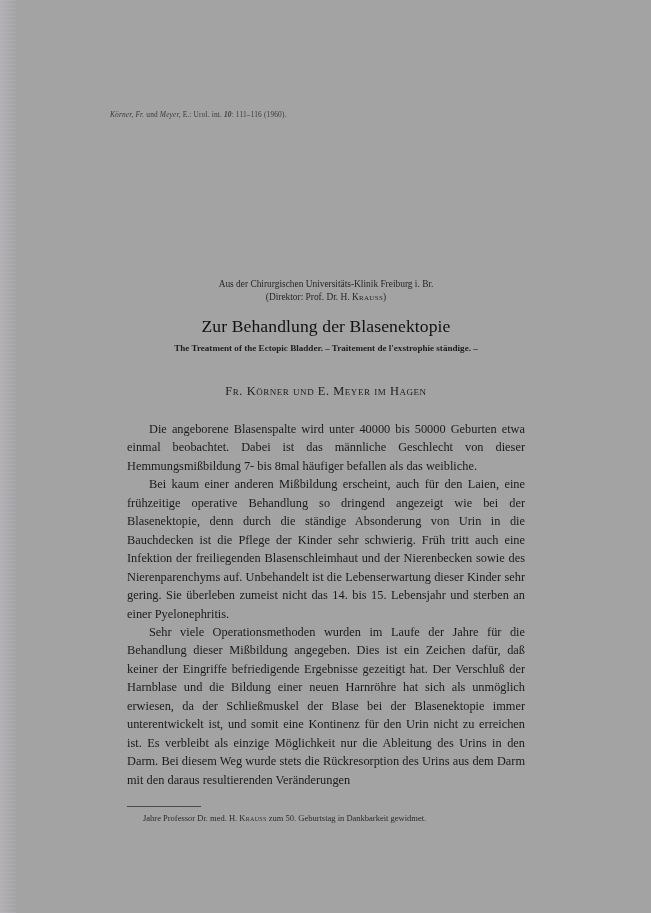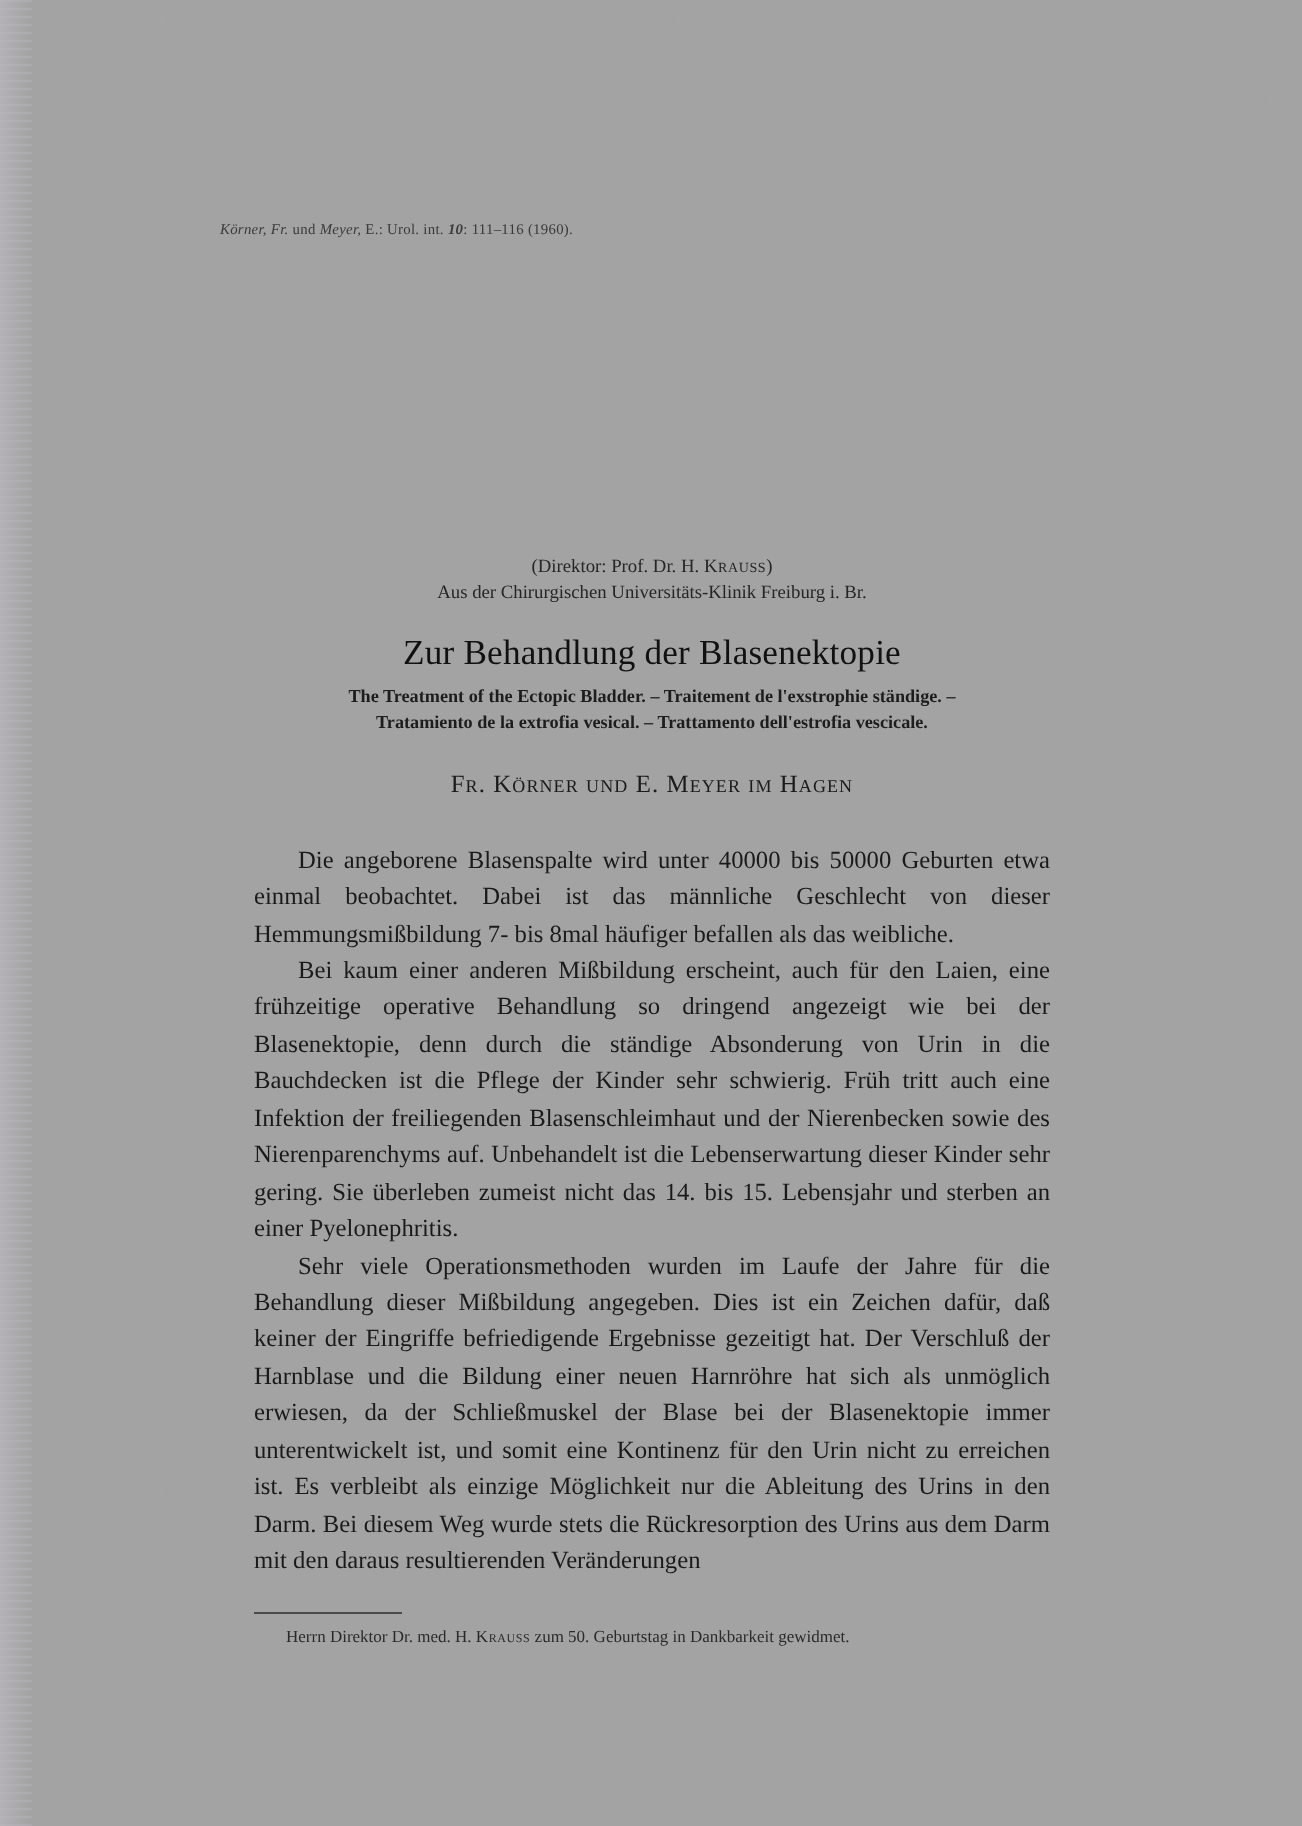"(Direktor: Prof. Dr. H. Krauss)" div { order: before "Aus der Chirurgischen" -> after "Aus der Chirurgischen" }
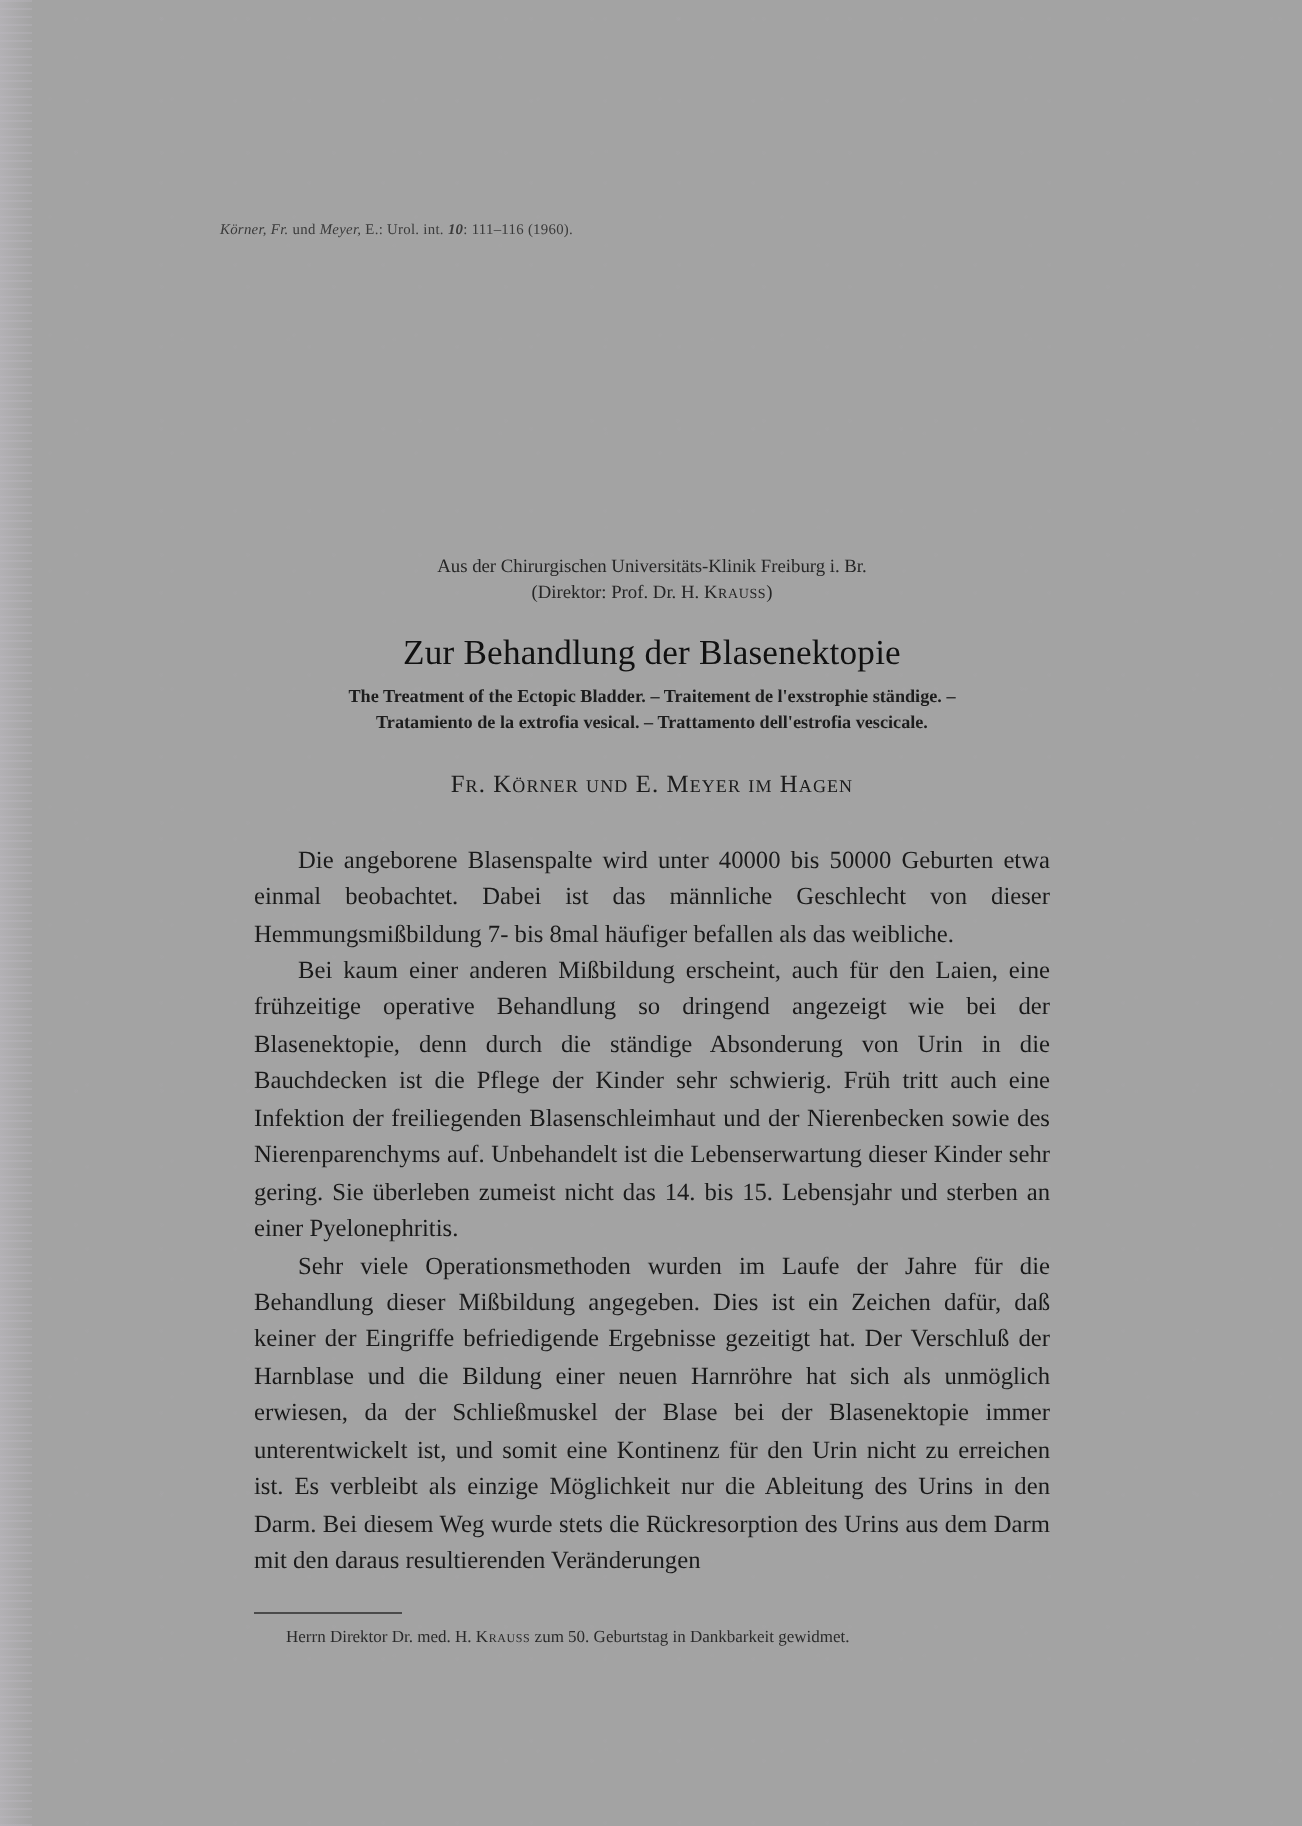"Tratamiento de la extrofia vesical." div { html: <div>Tratamiento de la extrofia vesical. – Trattamento dell'estrofia vescicale.</div> -> none }
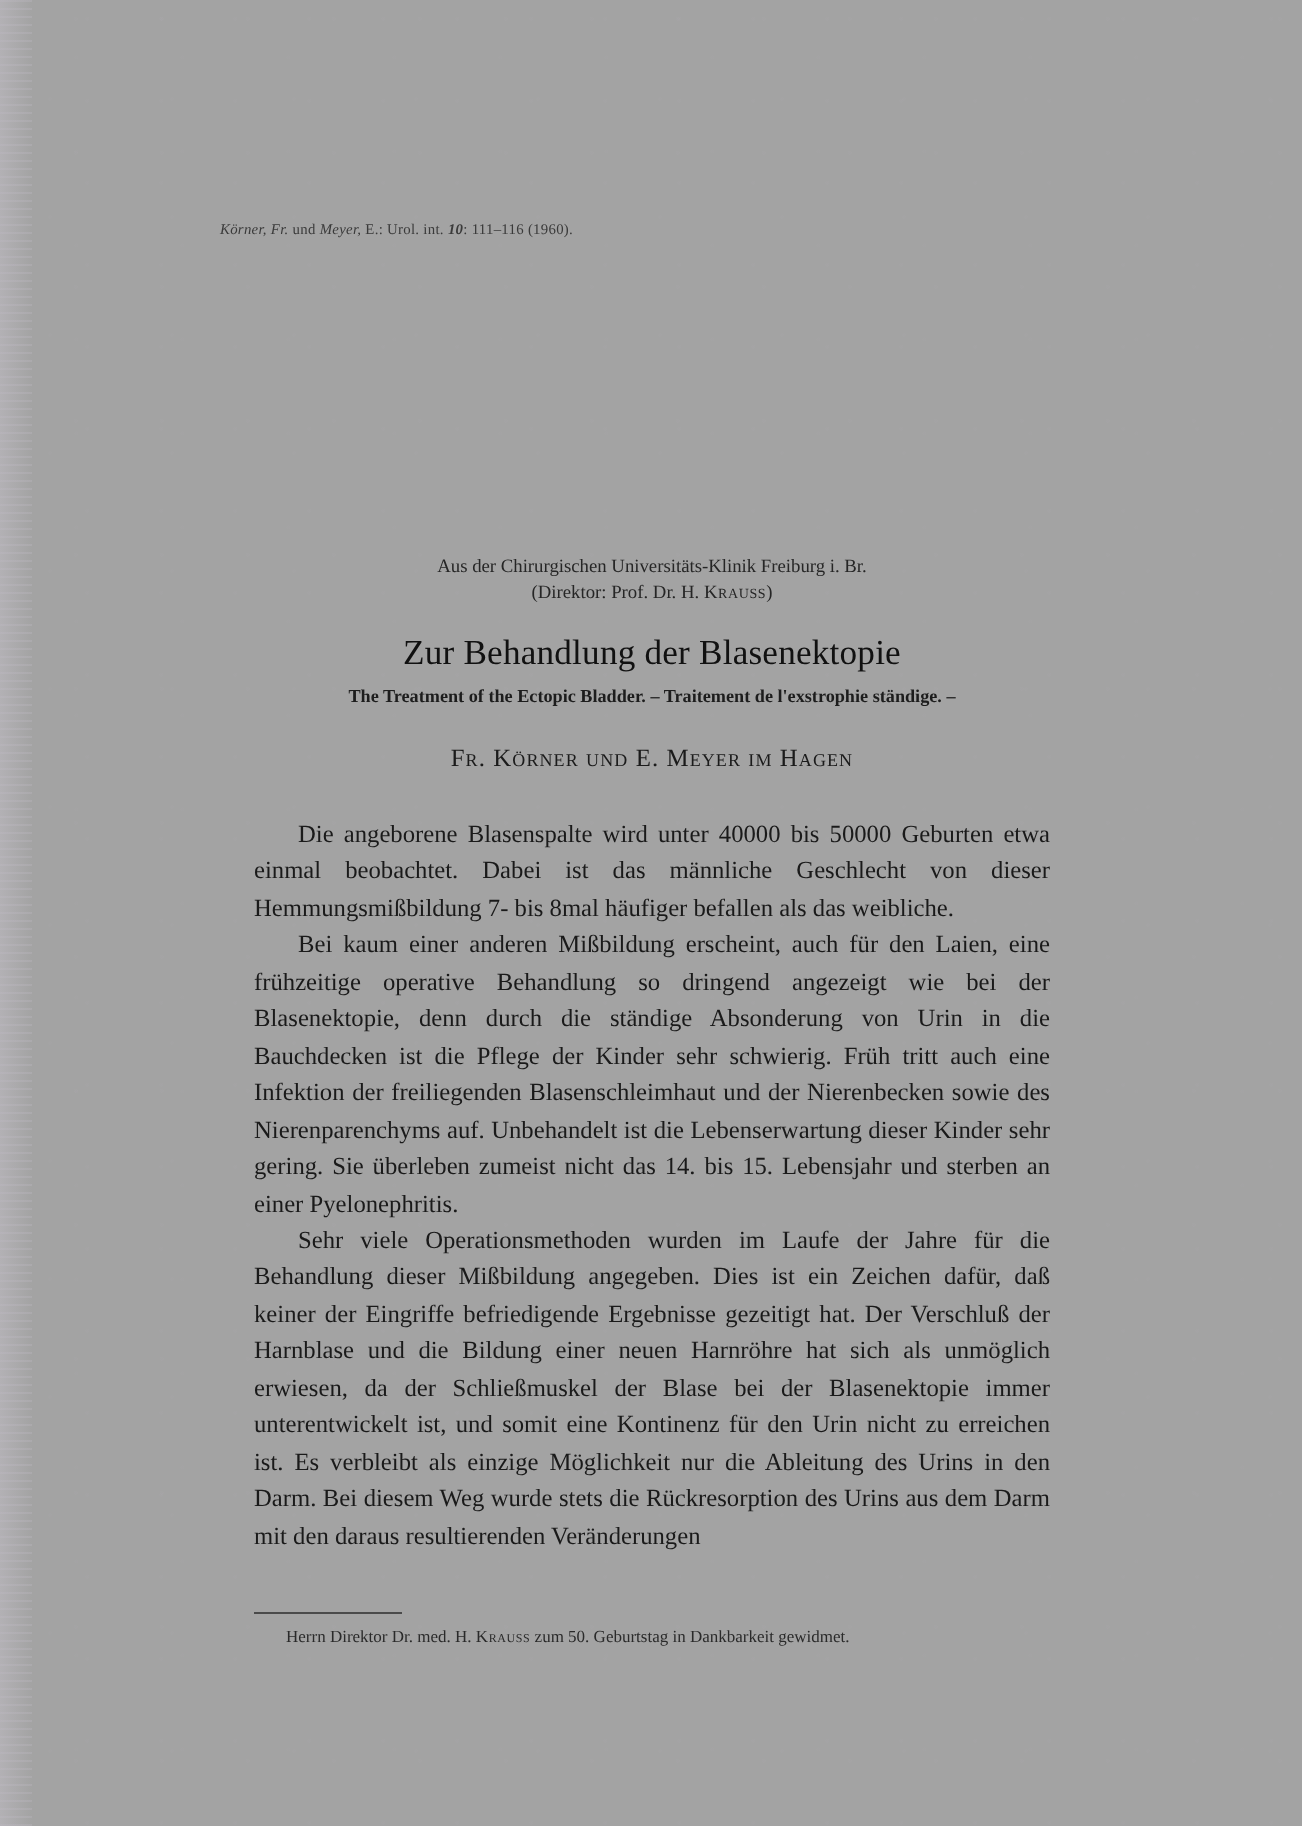"Fr. Körner und E. Meyer" #byline { margin-top: 17px -> 29px }
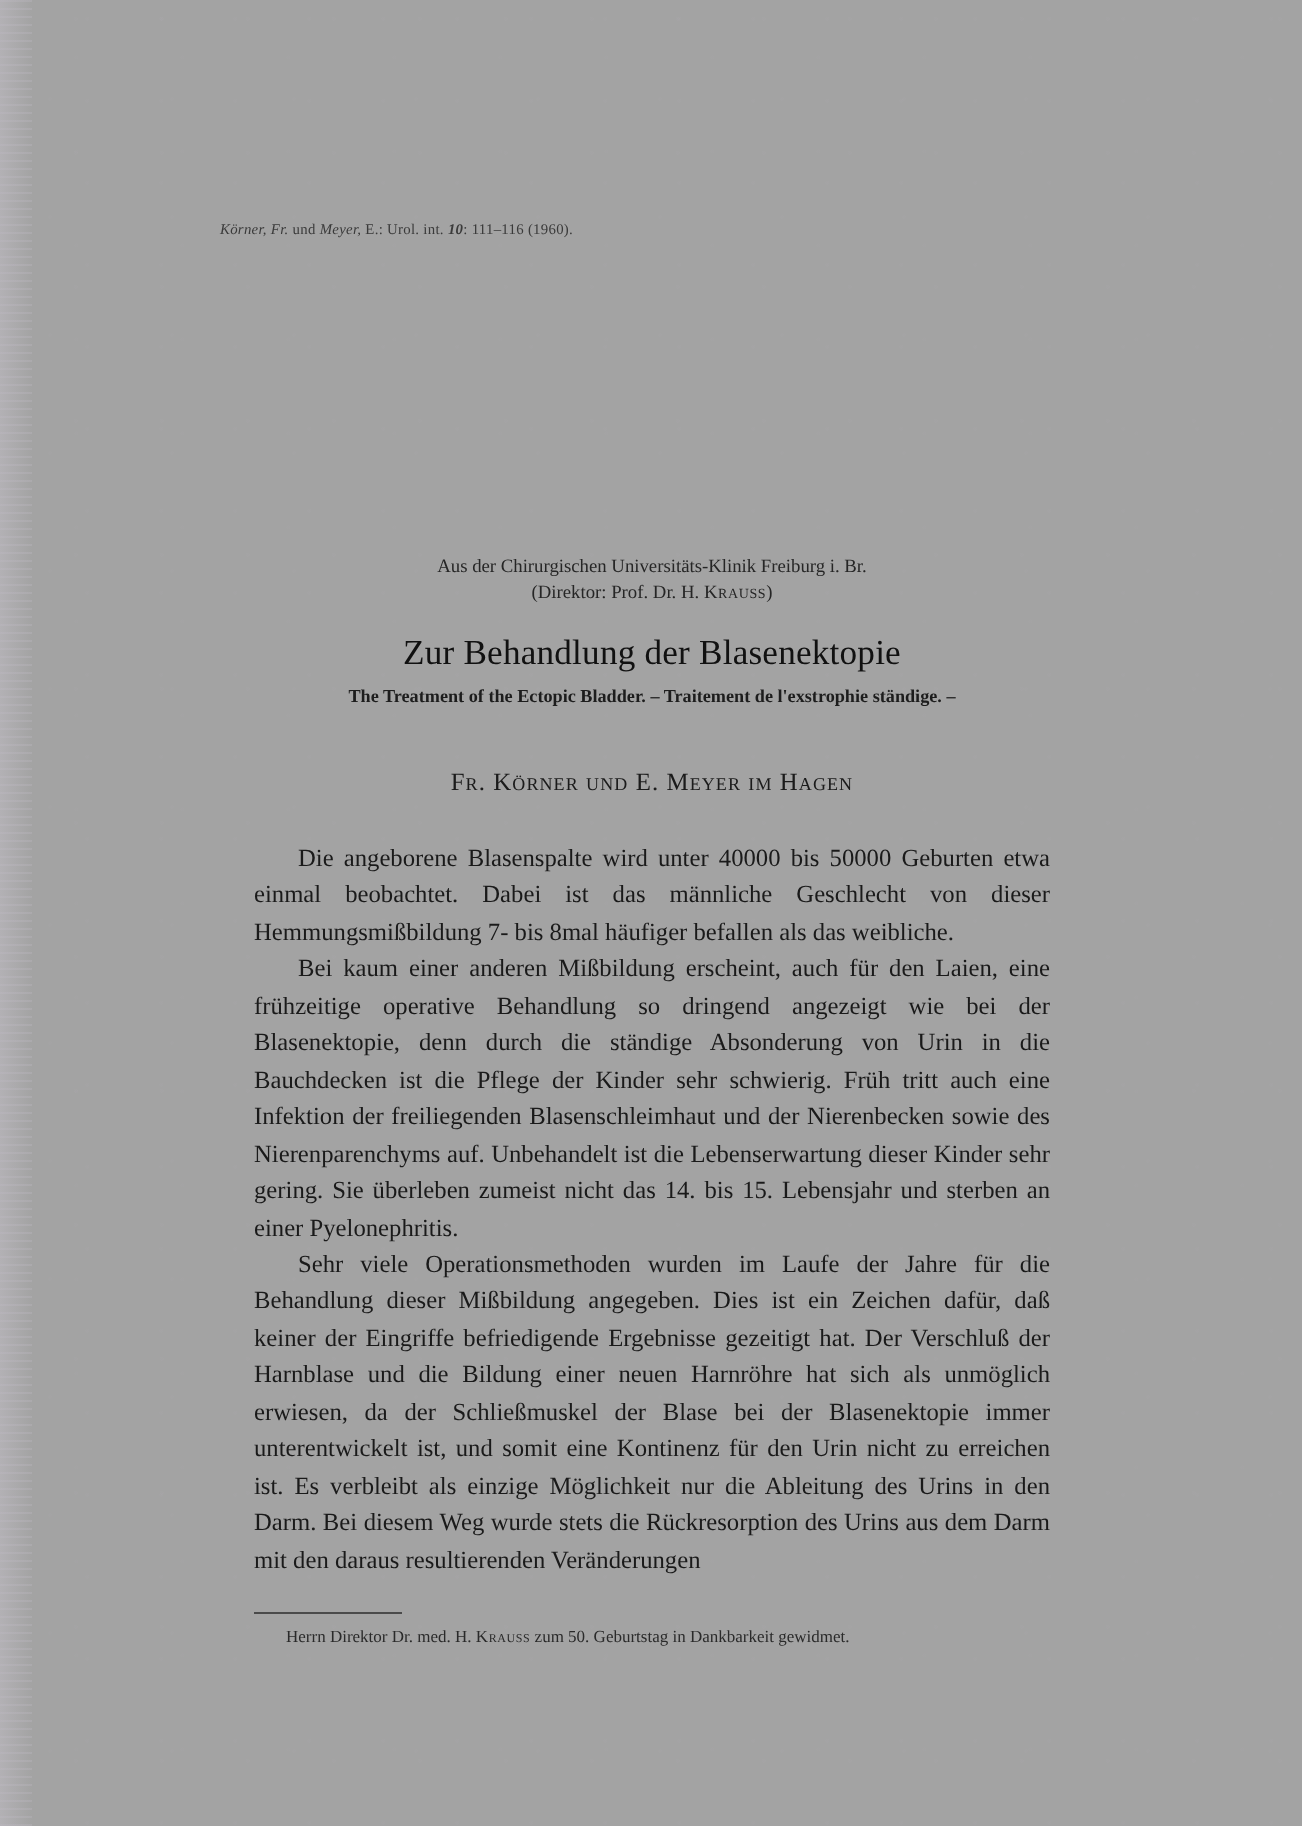"Herrn Direktor Dr. med. H." span { text: Herrn Direktor -> Jahre Professor }
